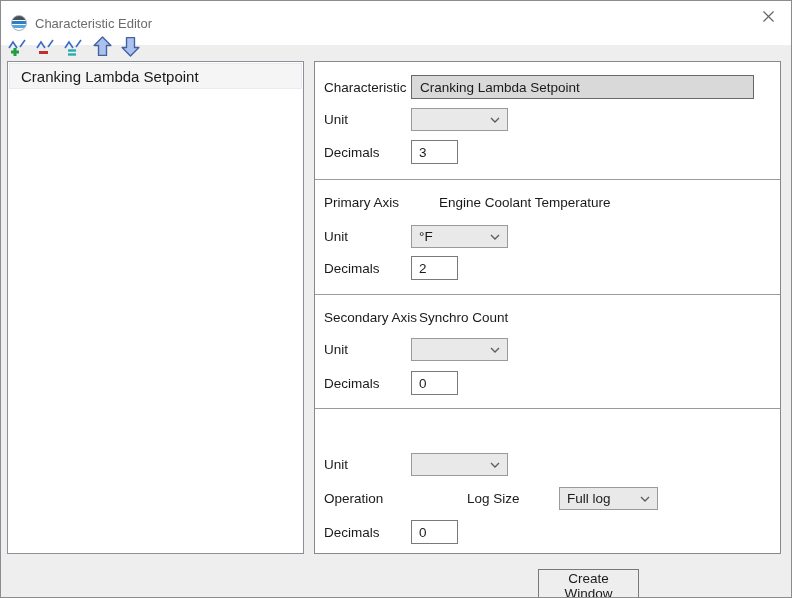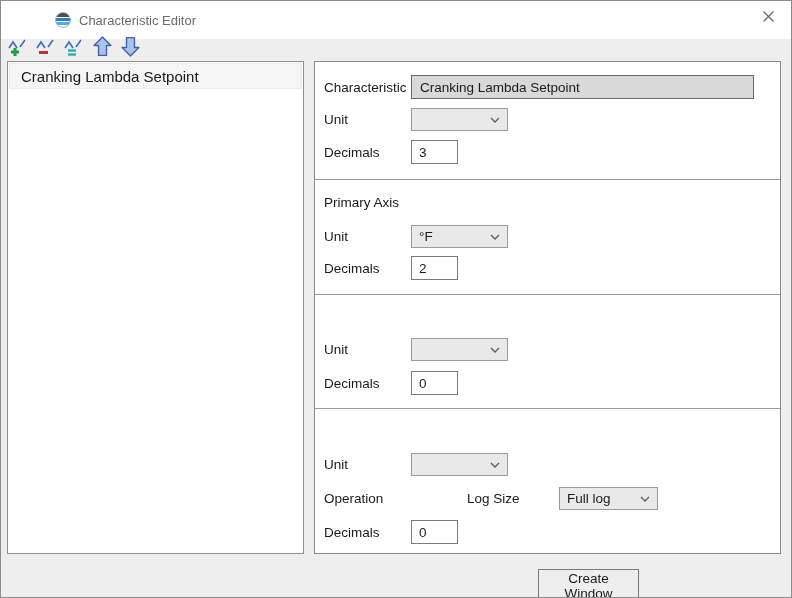"Characteristic Editor" .titlebar { height: 38px -> 44px; padding-left: 44px -> none }
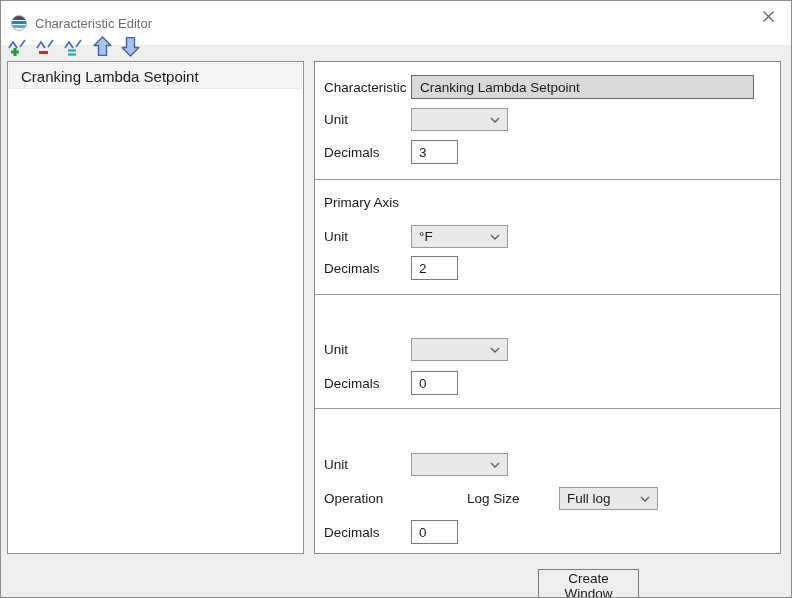"Engine Coolant Temperature" span.static-val { html: none -> <span>Engine Coolant Temperature</span> }
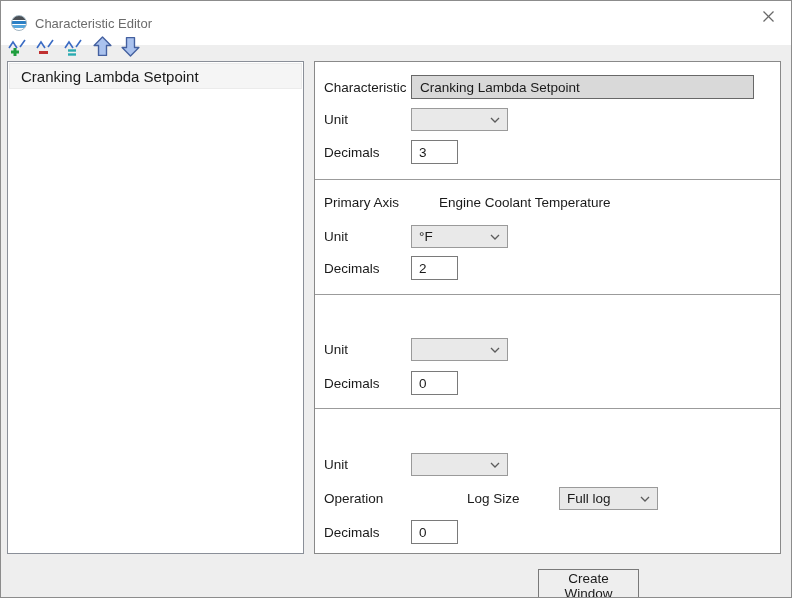"Secondary Axis" div.row { html: none -> <div> <span>Secondary Axis</span> <span>Synchro Count</span> </div> }
